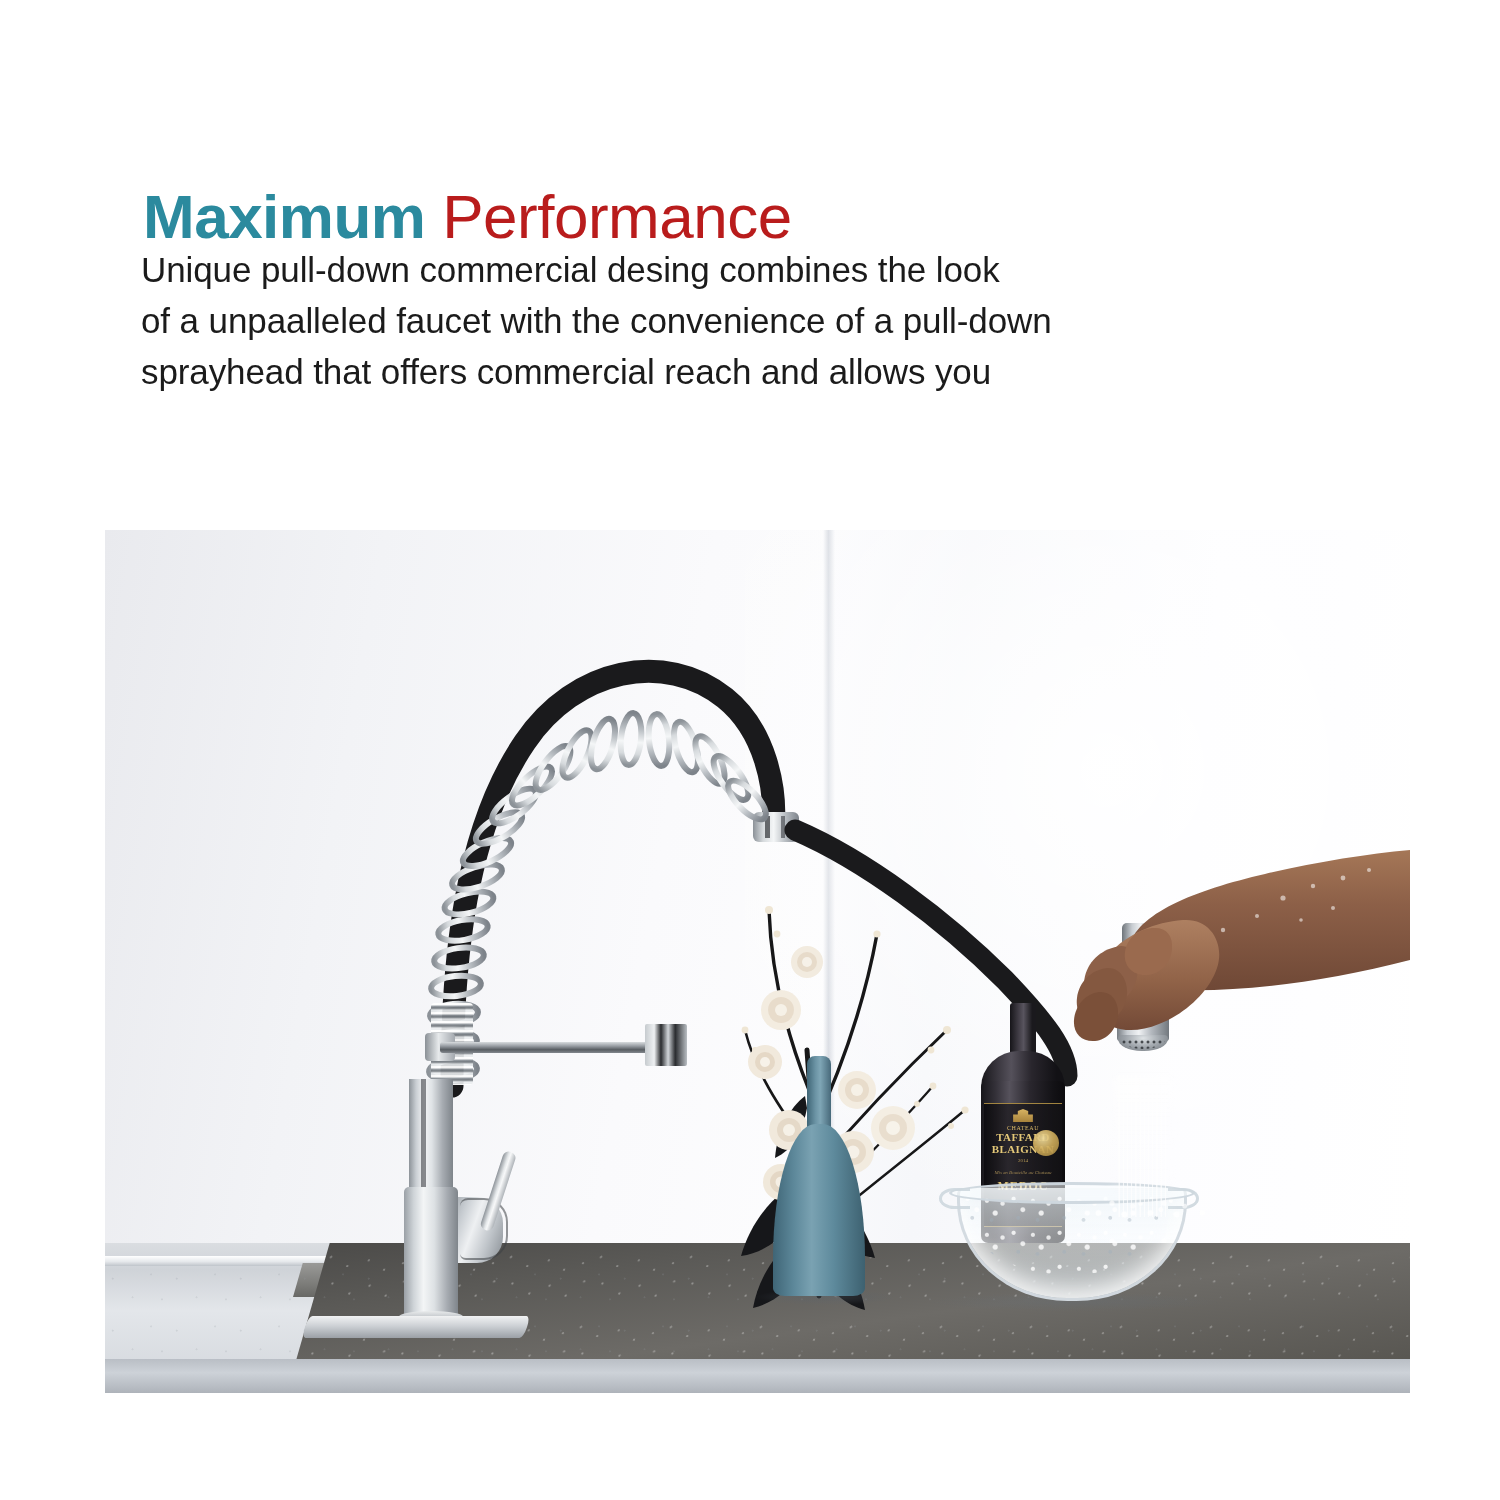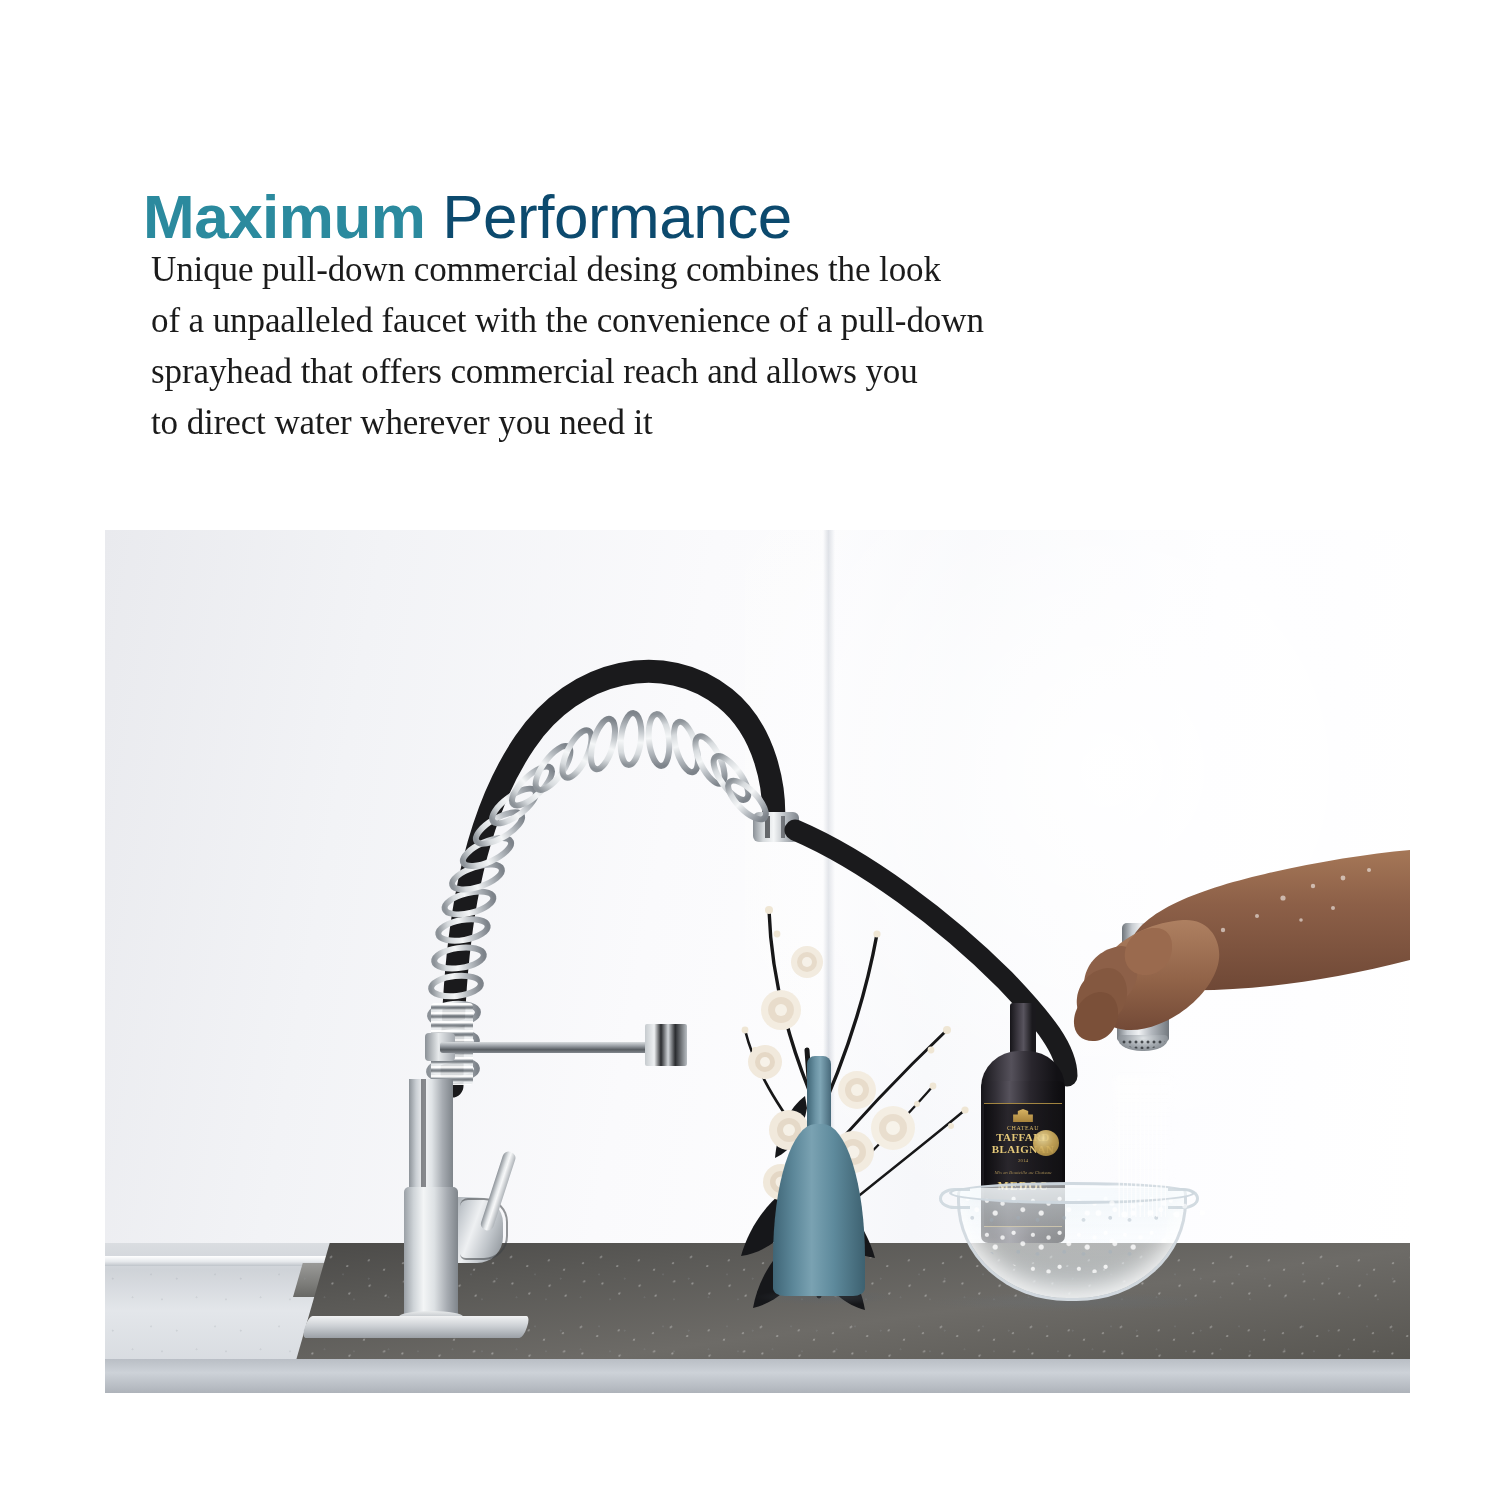"Performance" .headline .plain { color: #0c4a6e -> #b91c1c }
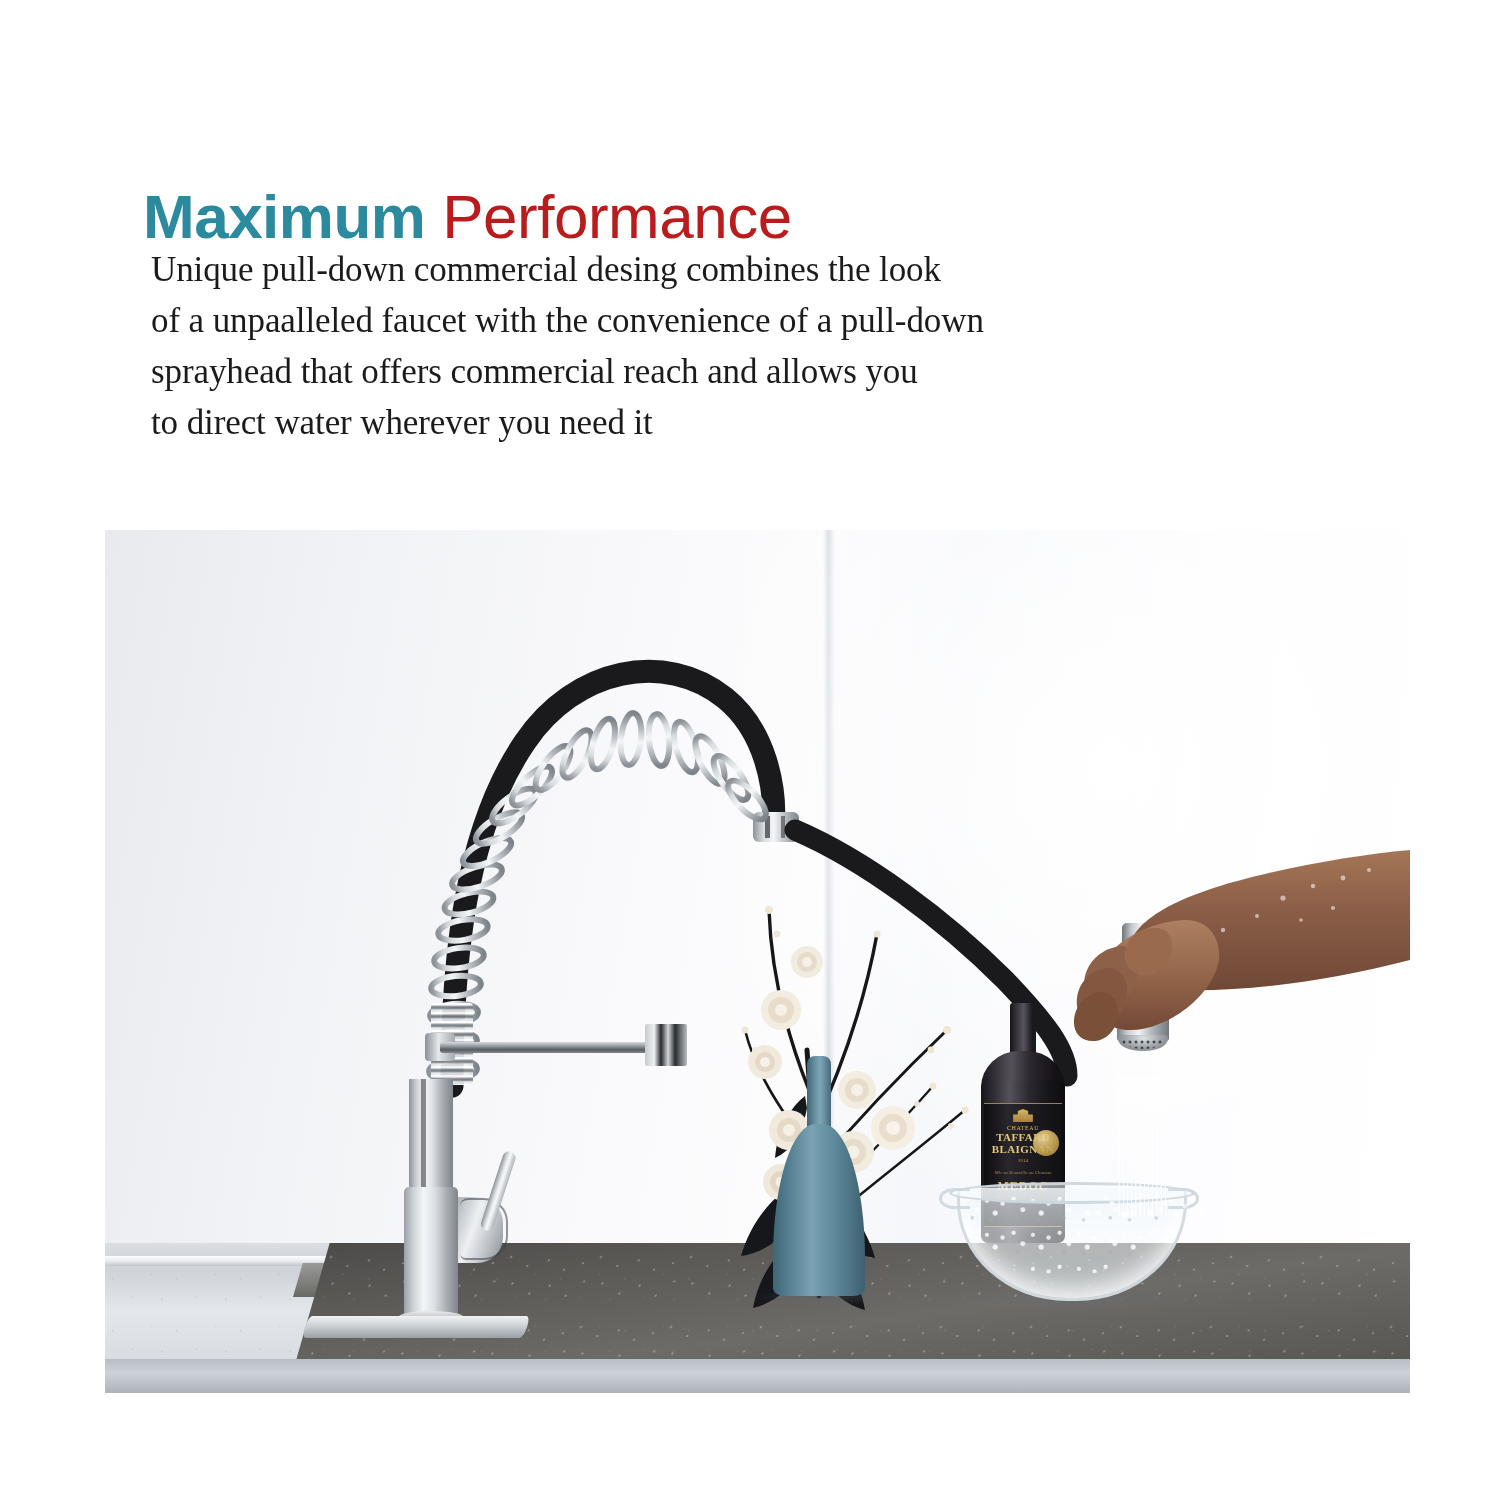"Unique pull-down commercial desing" .bodycopy { font-family: Liberation Serif, serif -> none; left: 151px -> 141px }
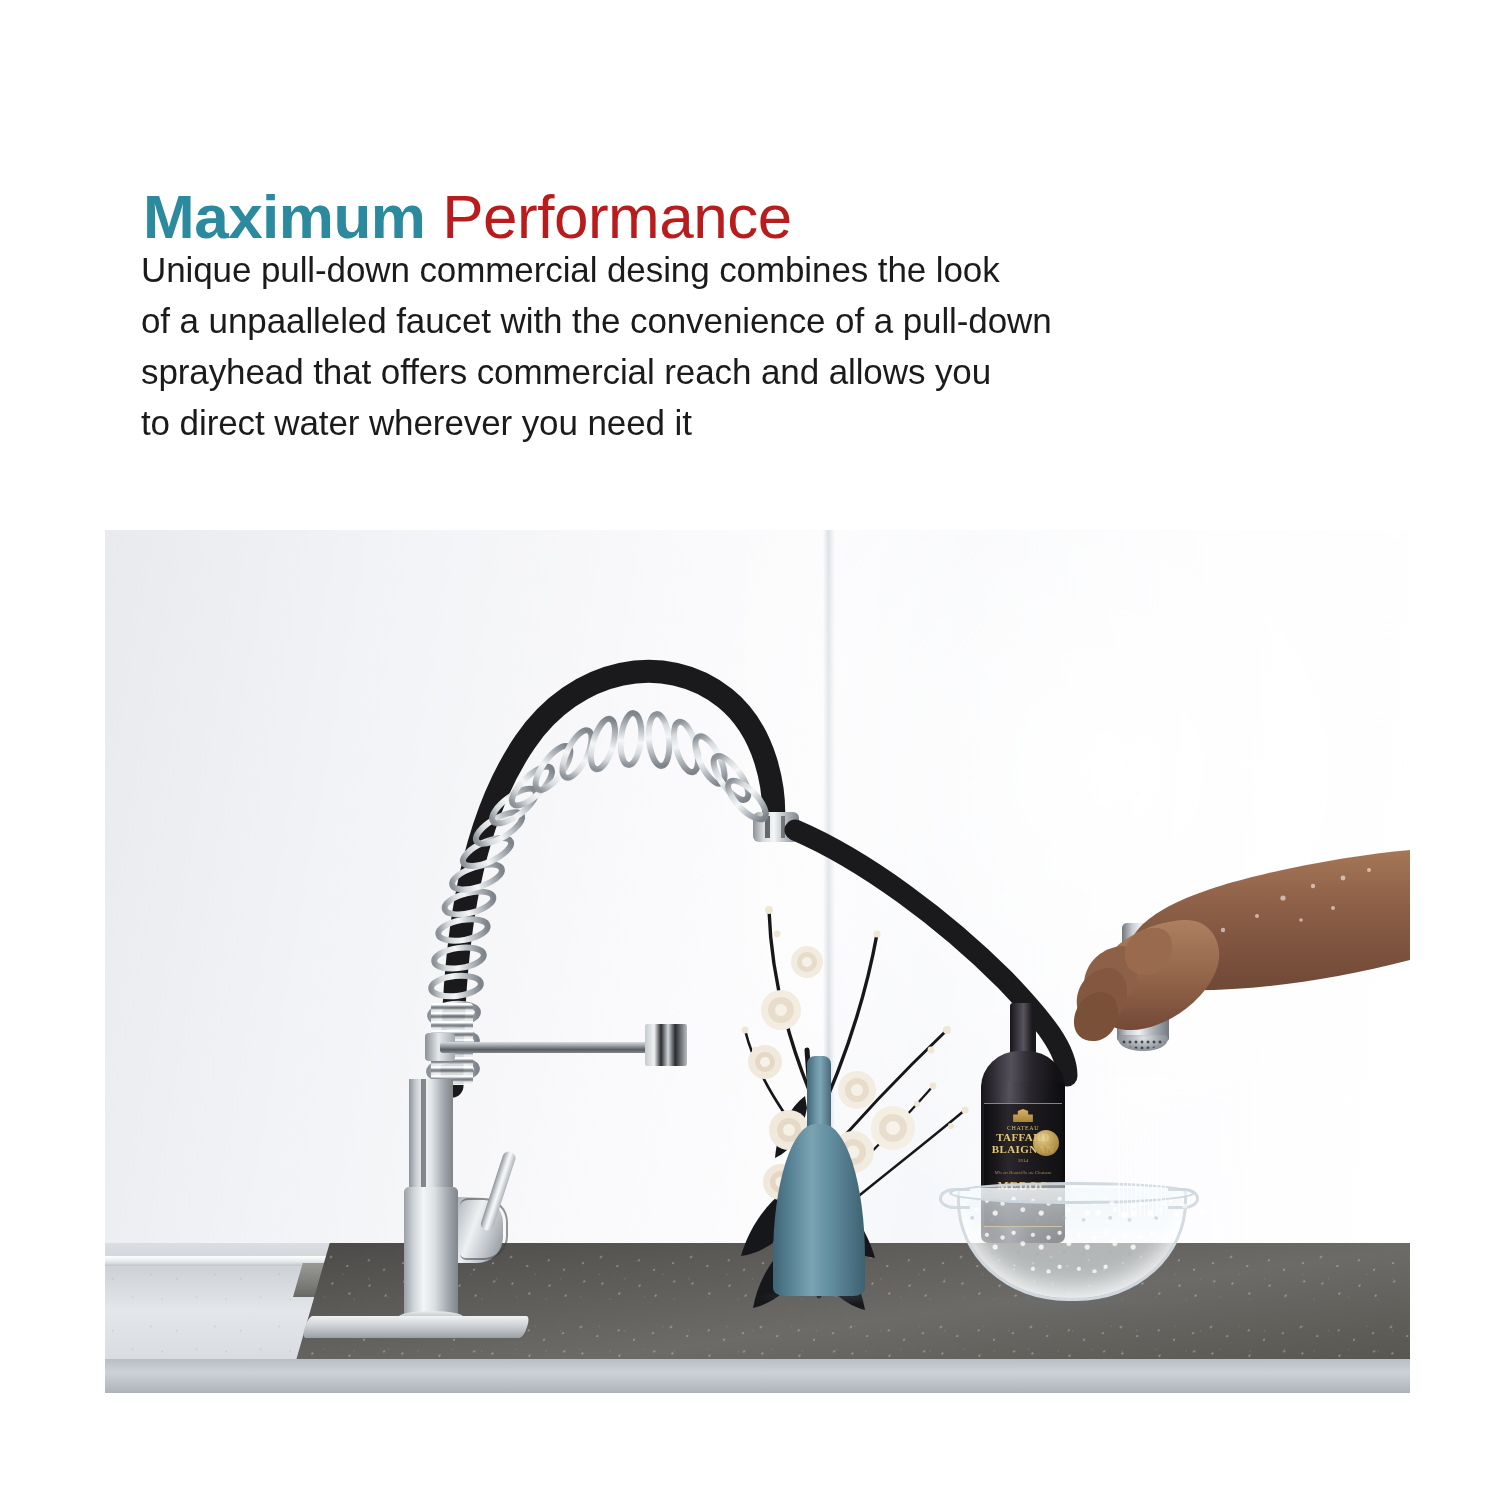"to direct water wherever you" div.line { html: <div>to direct water wherever you need it</div> -> none }
